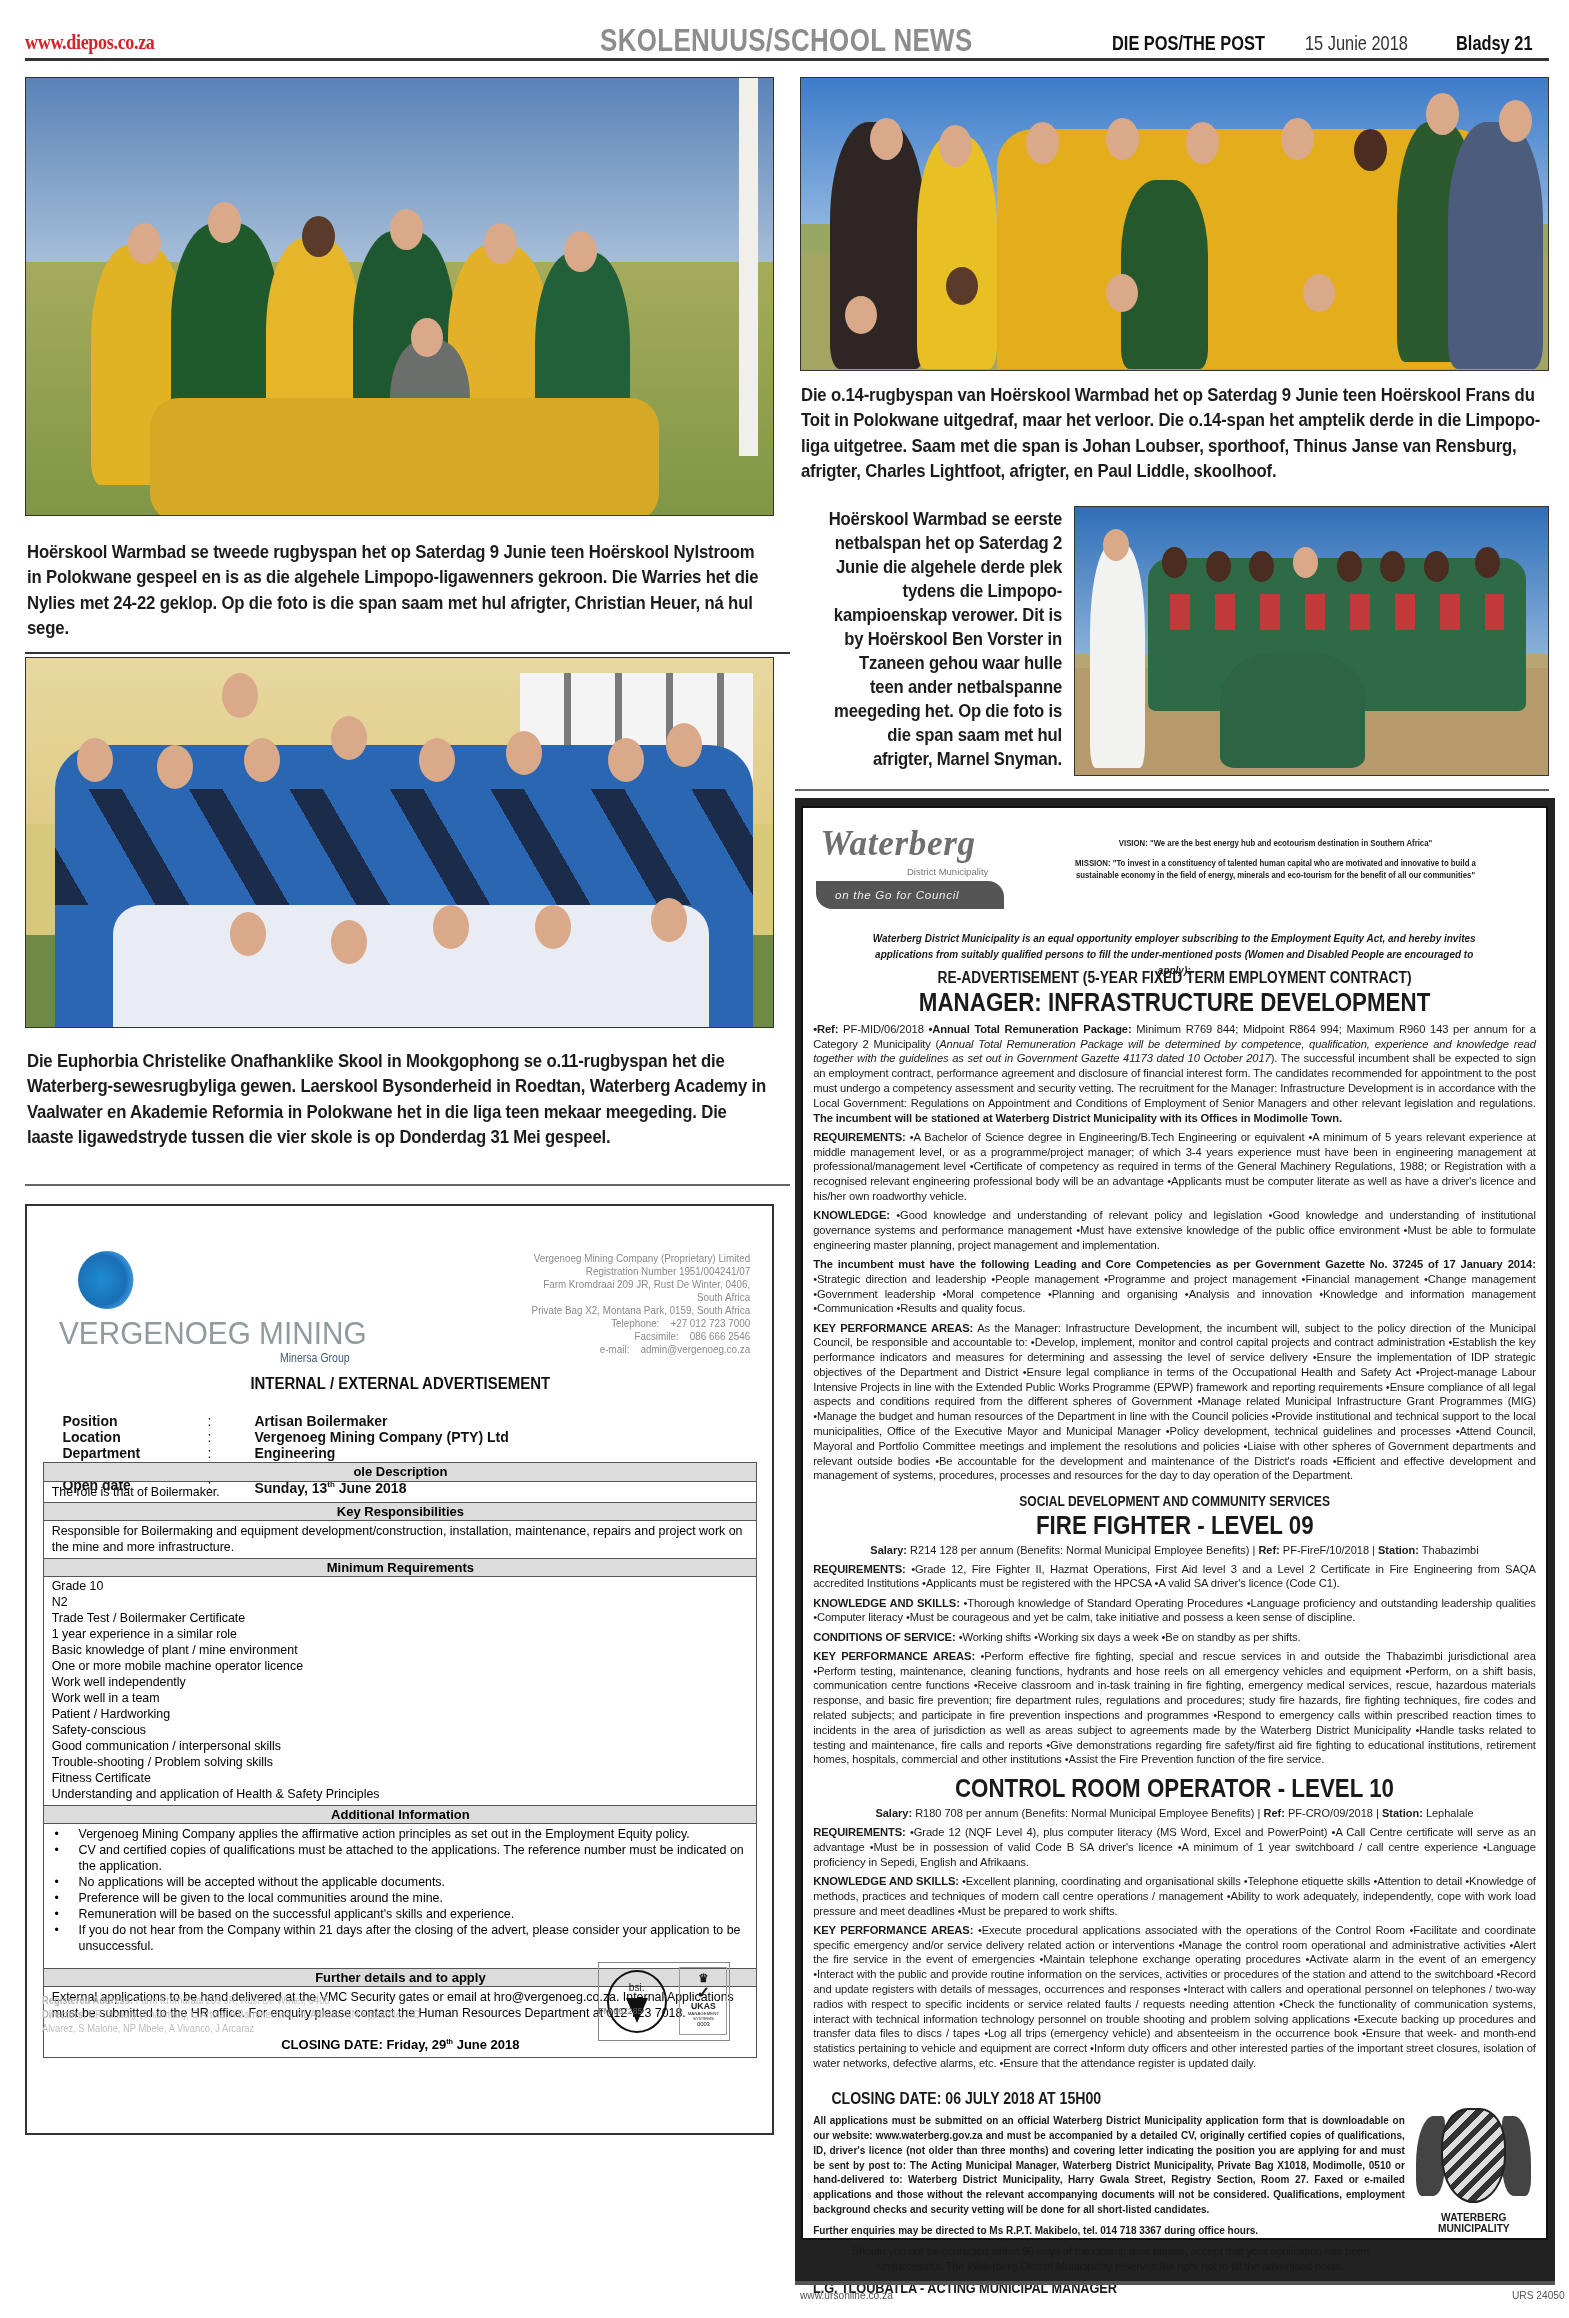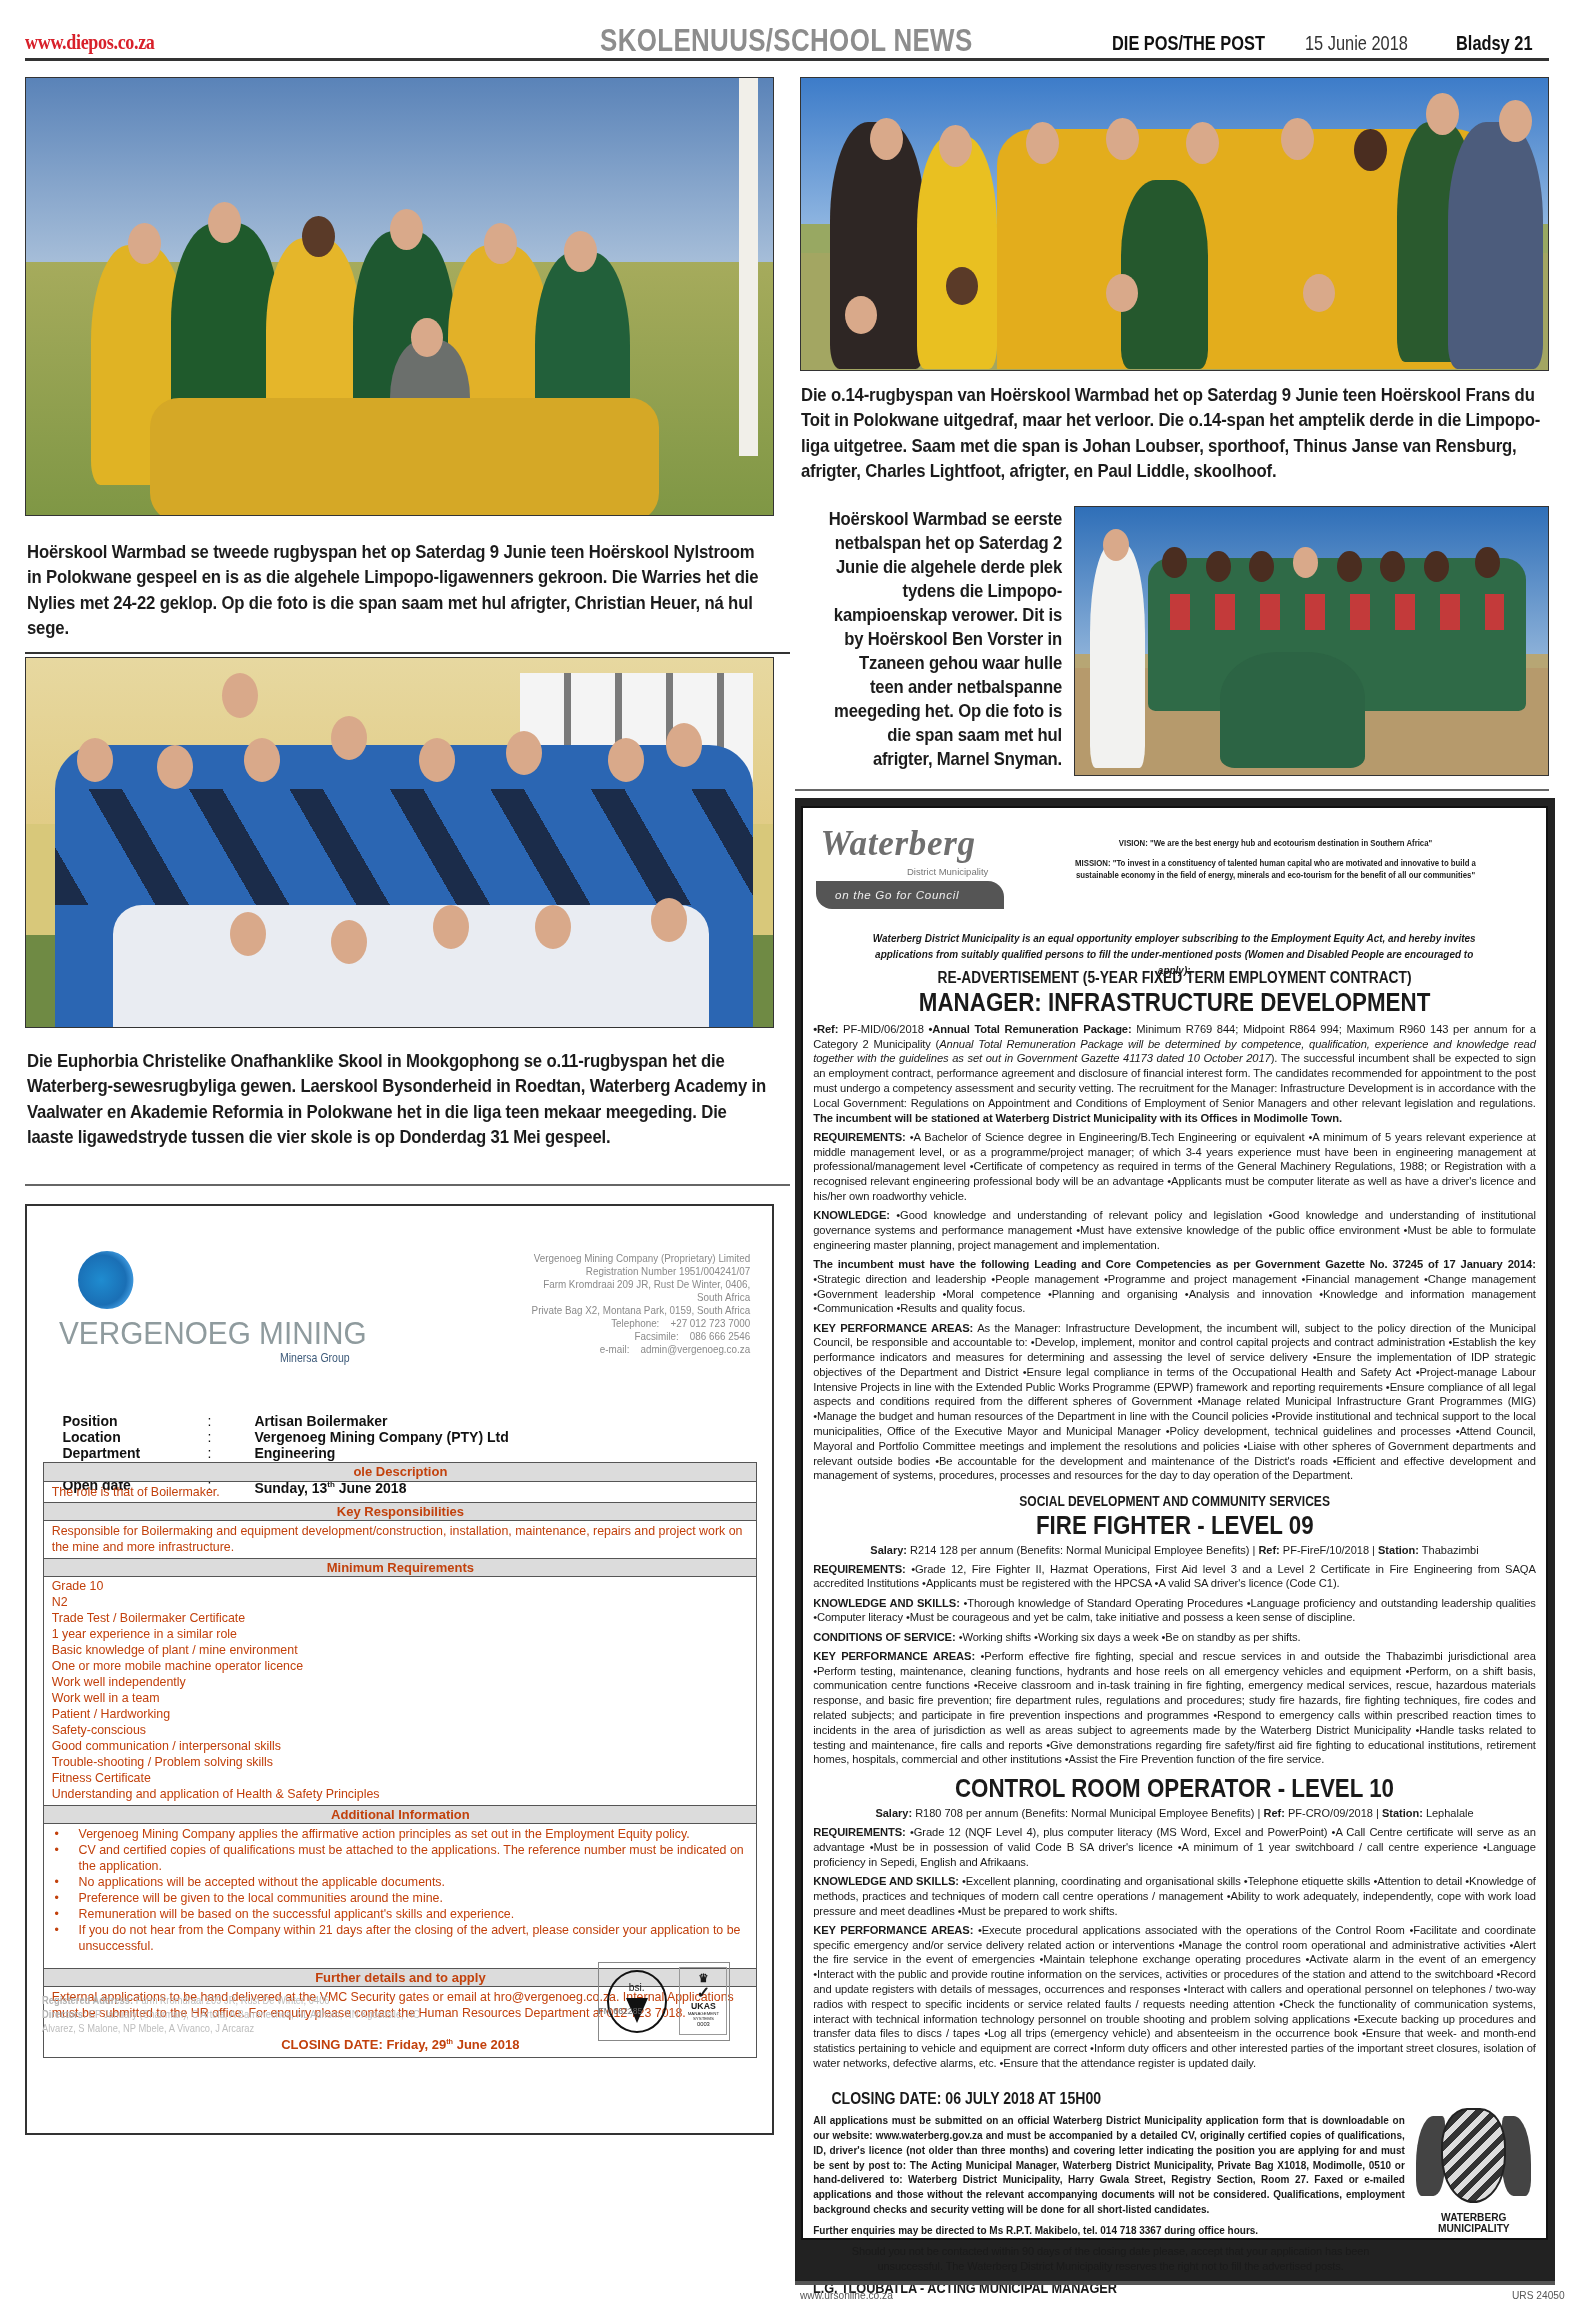"INTERNAL / EXTERNAL ADVERTISEMENT" div.abs { html: none -> <div><span>INTERNAL / EXTERNAL ADVERTISEMENT</span></div> }
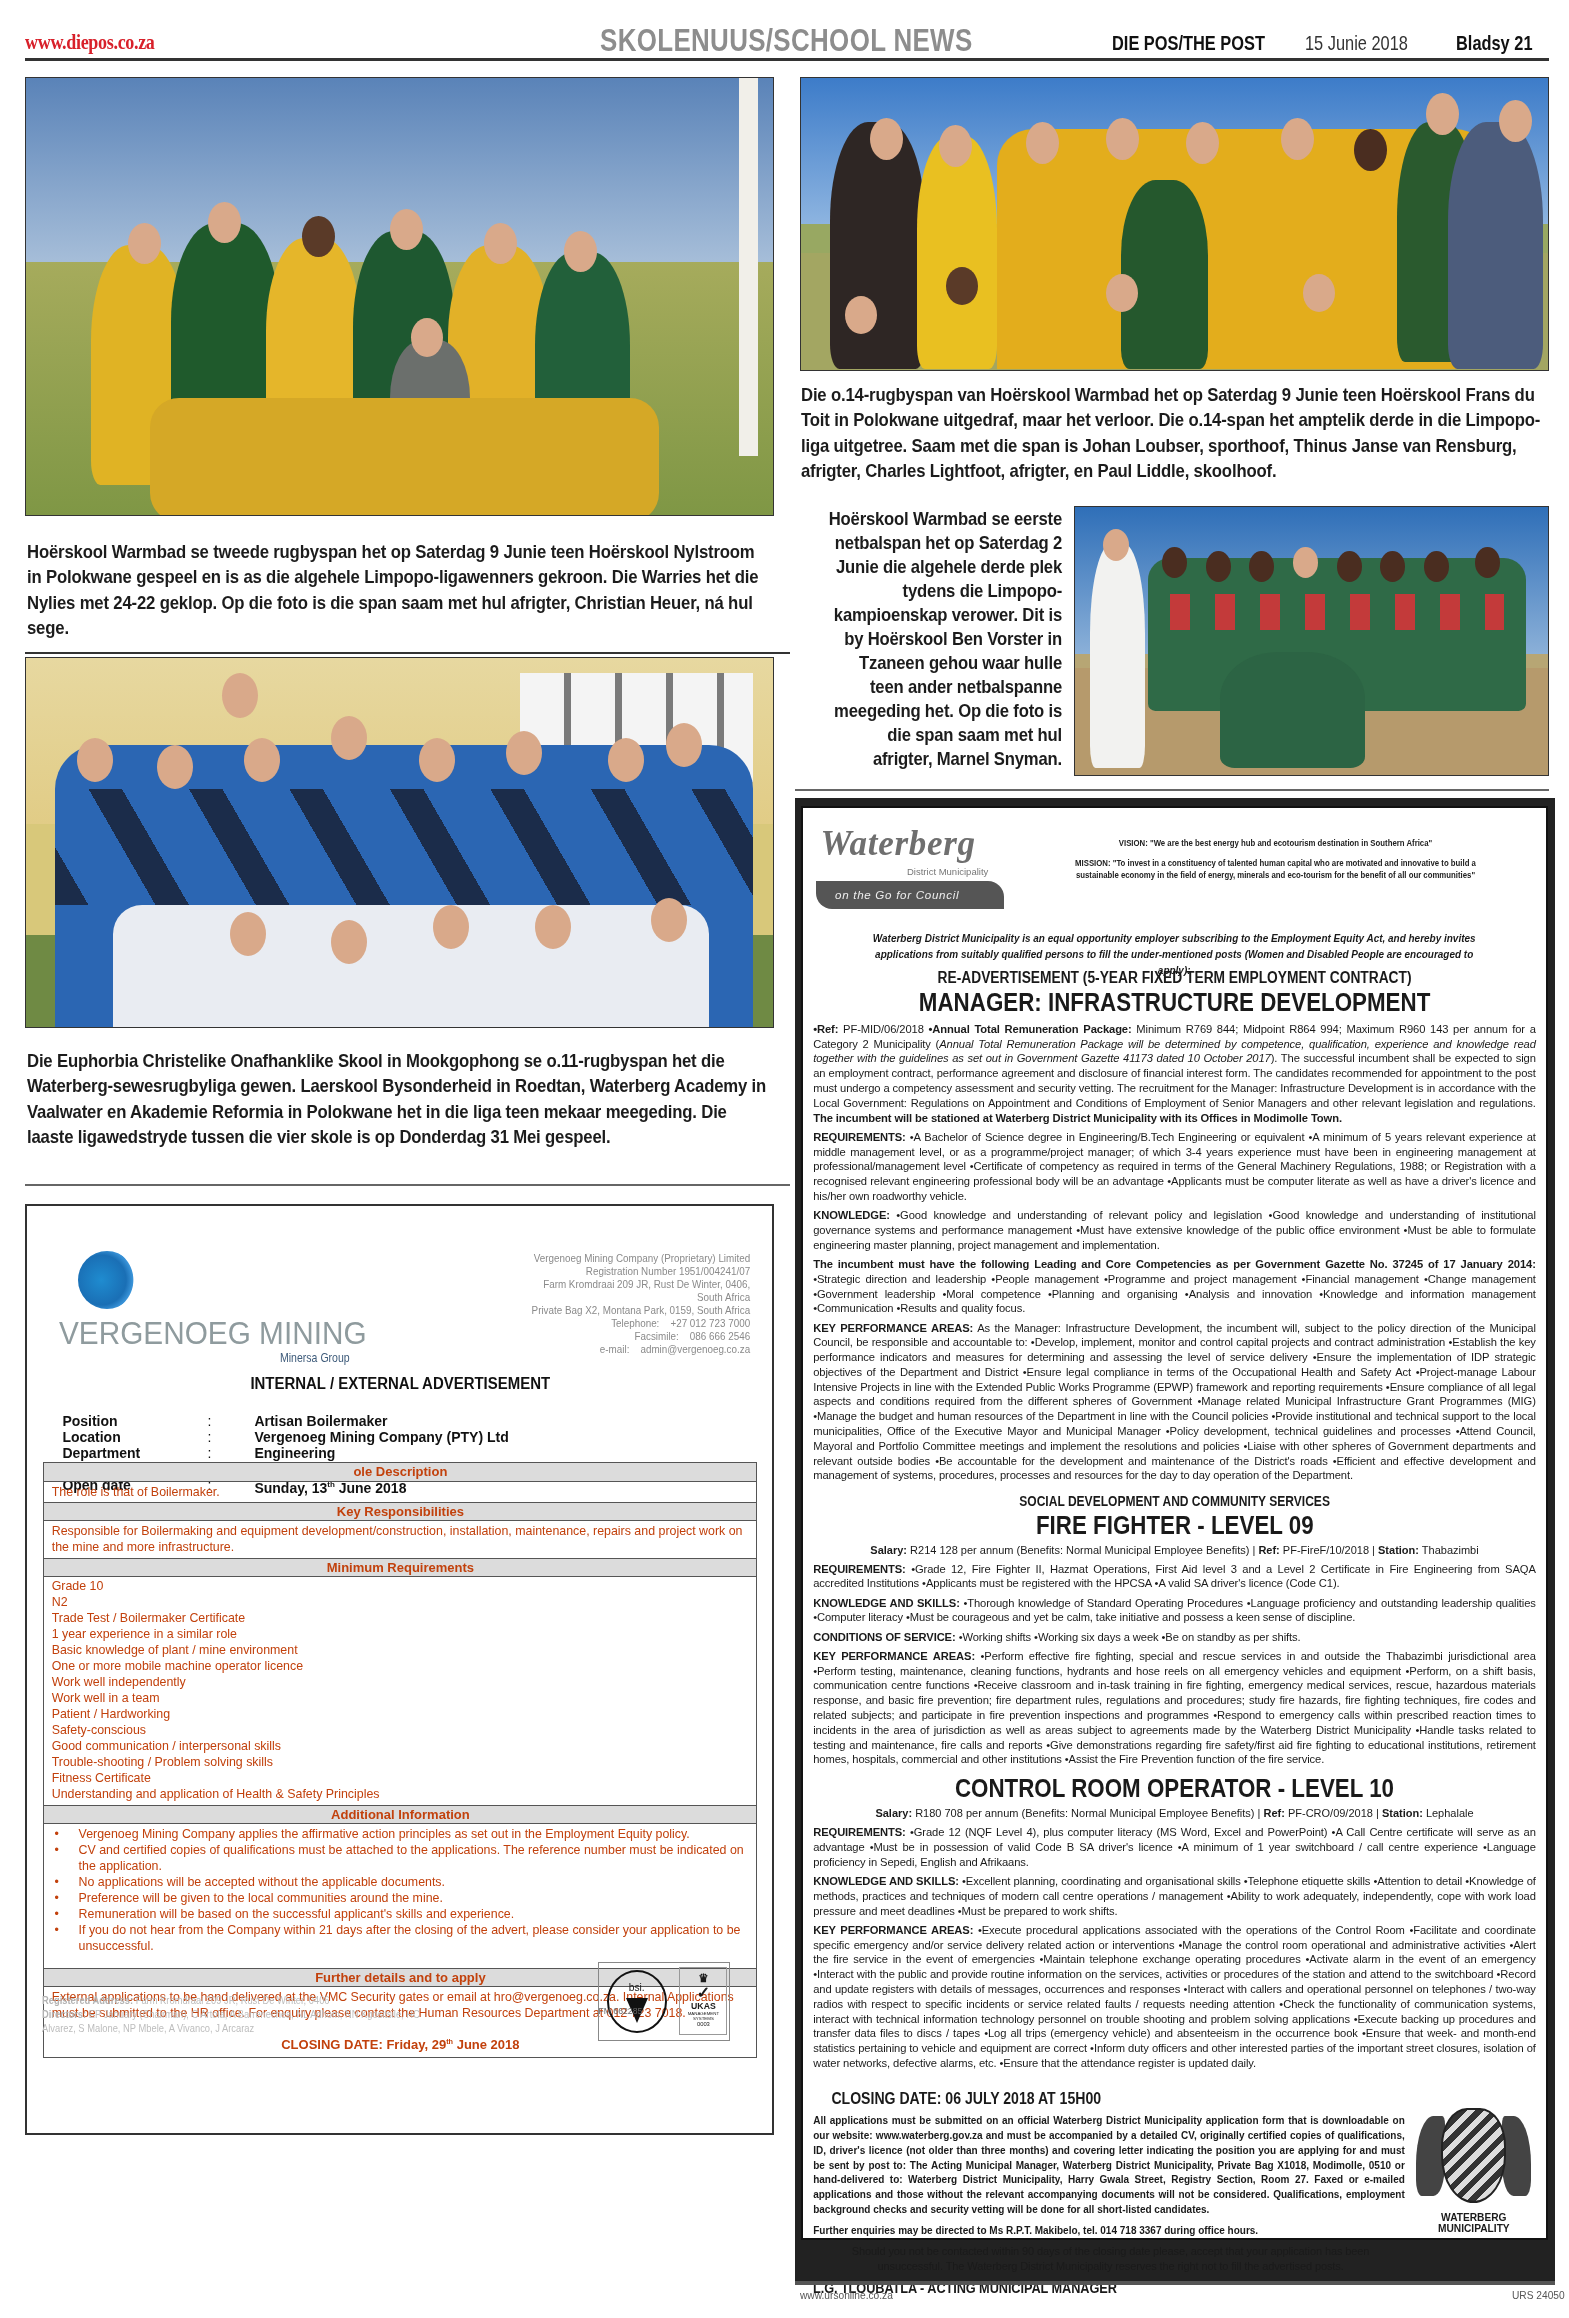"ole Description" .vg-table { color: #c2410c -> #000000 }
